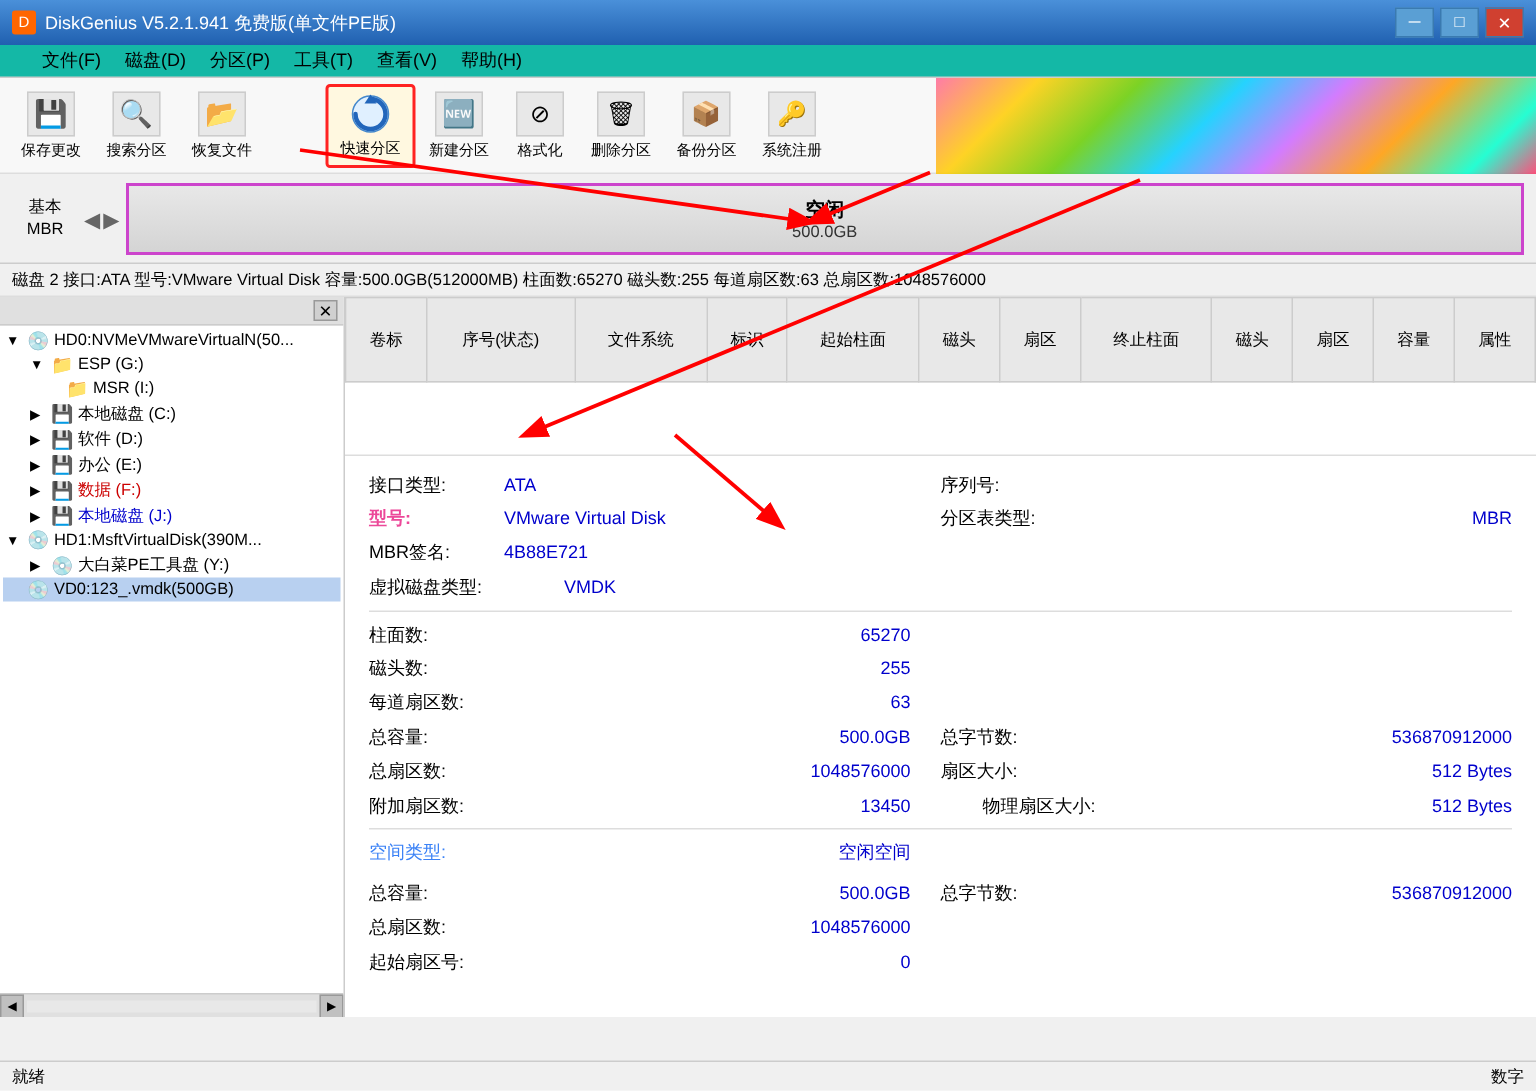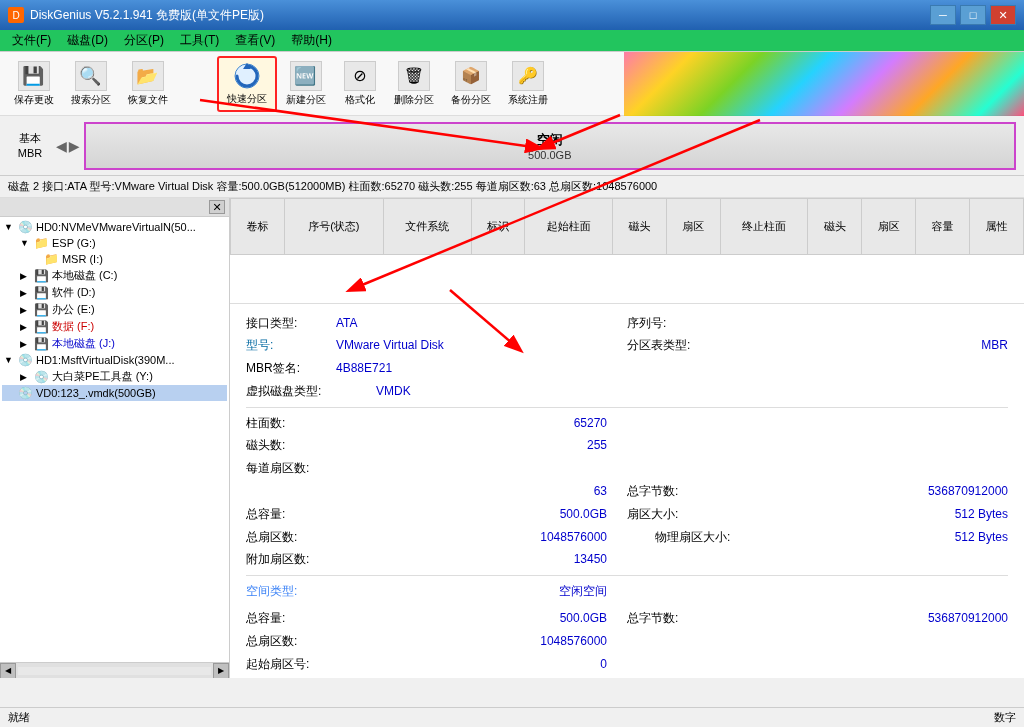"文件(F)" div { background: #22c55e -> #14b8a6; padding: 0 4px -> 0 20px }
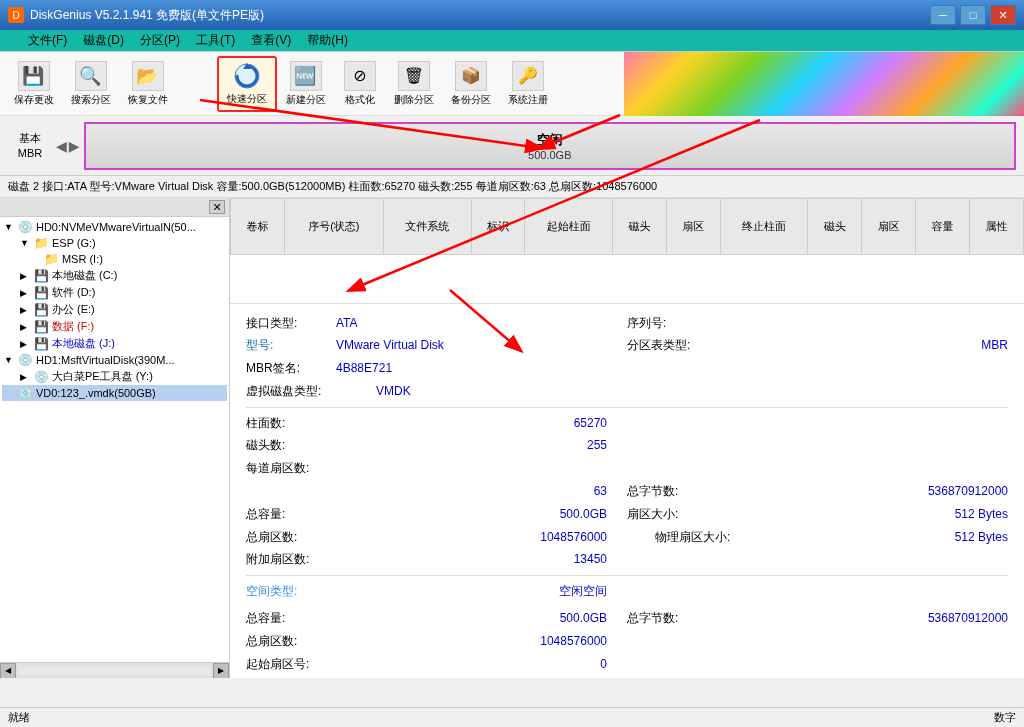"型号:" span { color: #0369a1 -> #ec4899; font-weight: none -> bold }
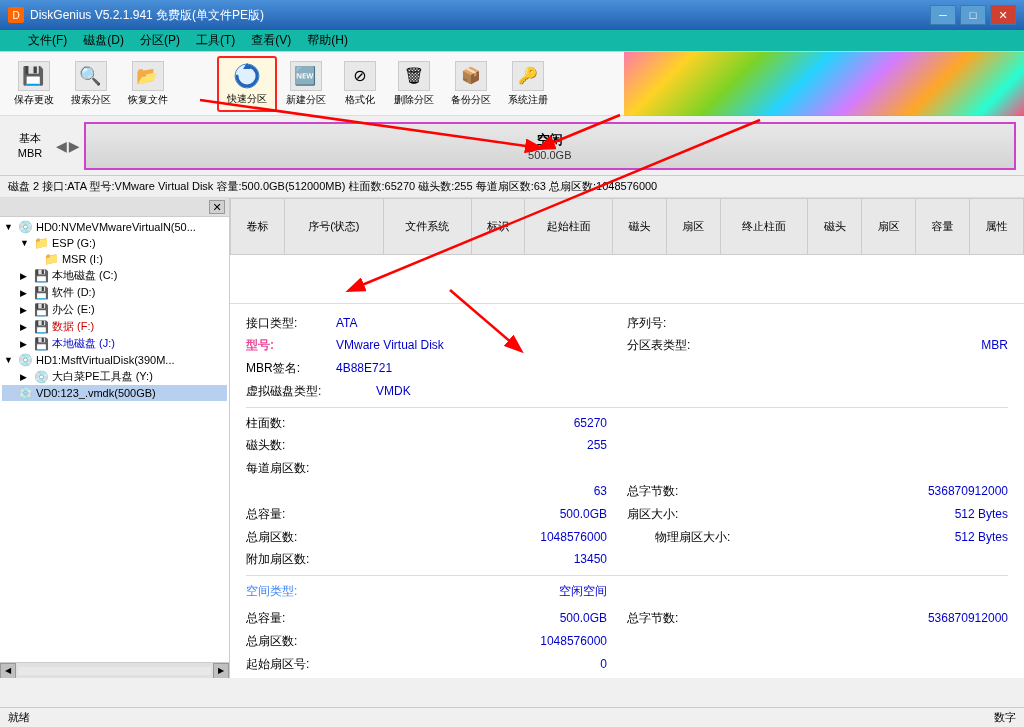"每道扇区数:" div { flex-direction: column -> none }
